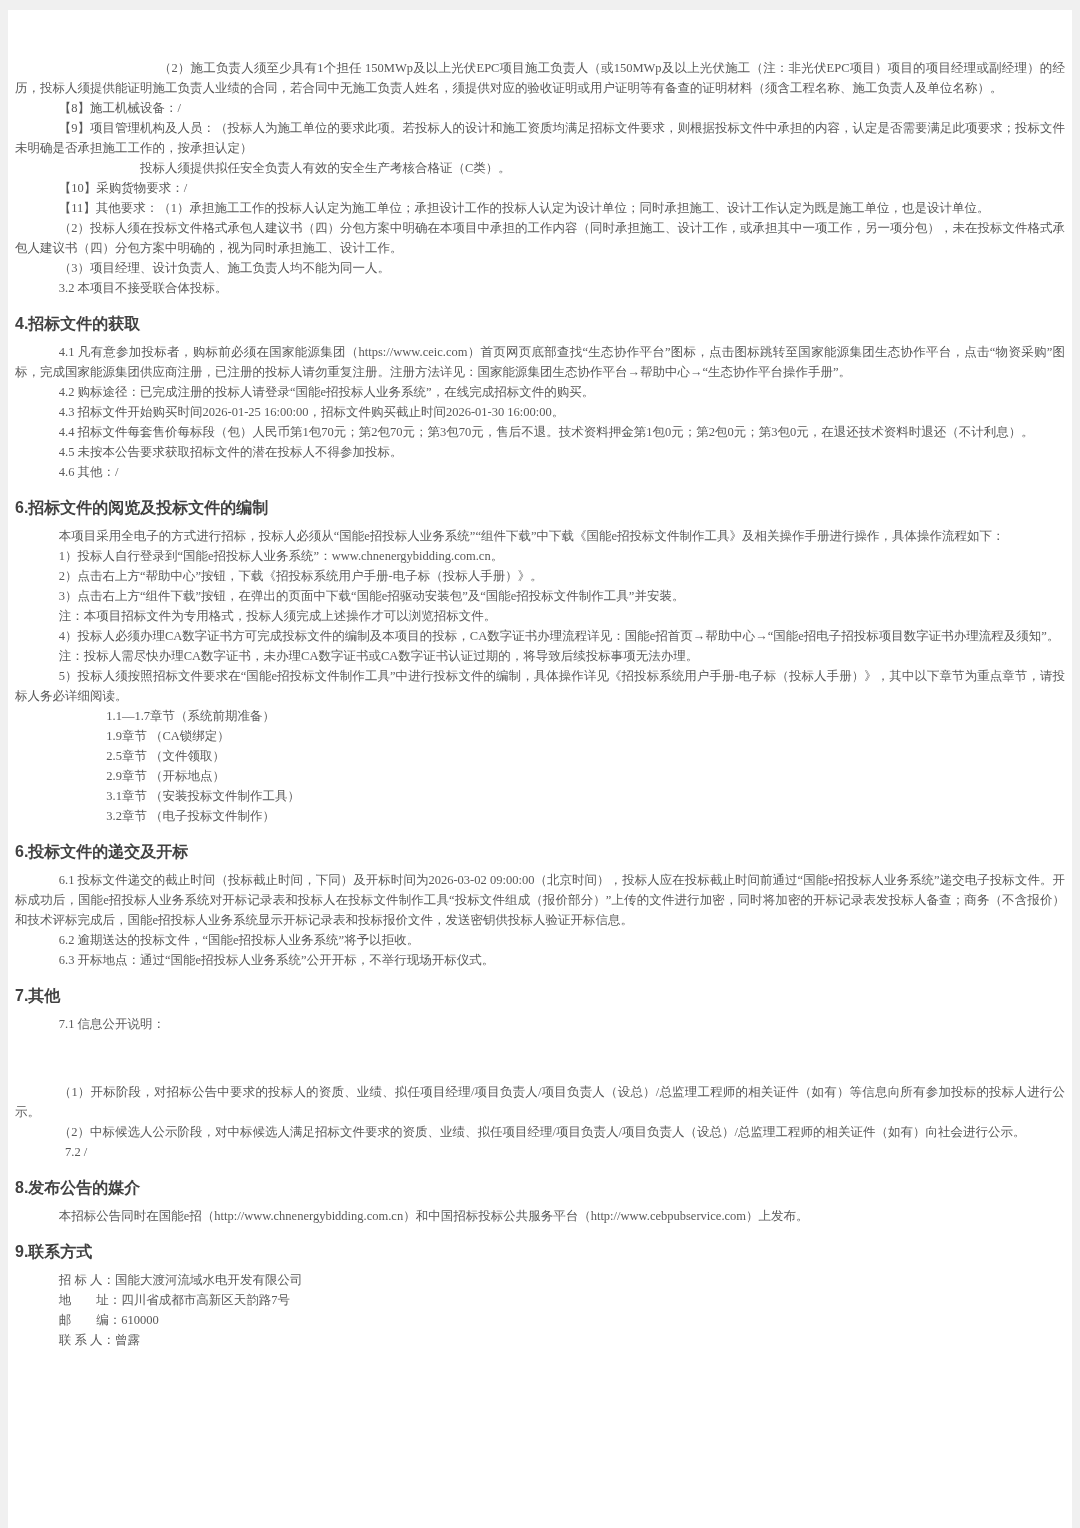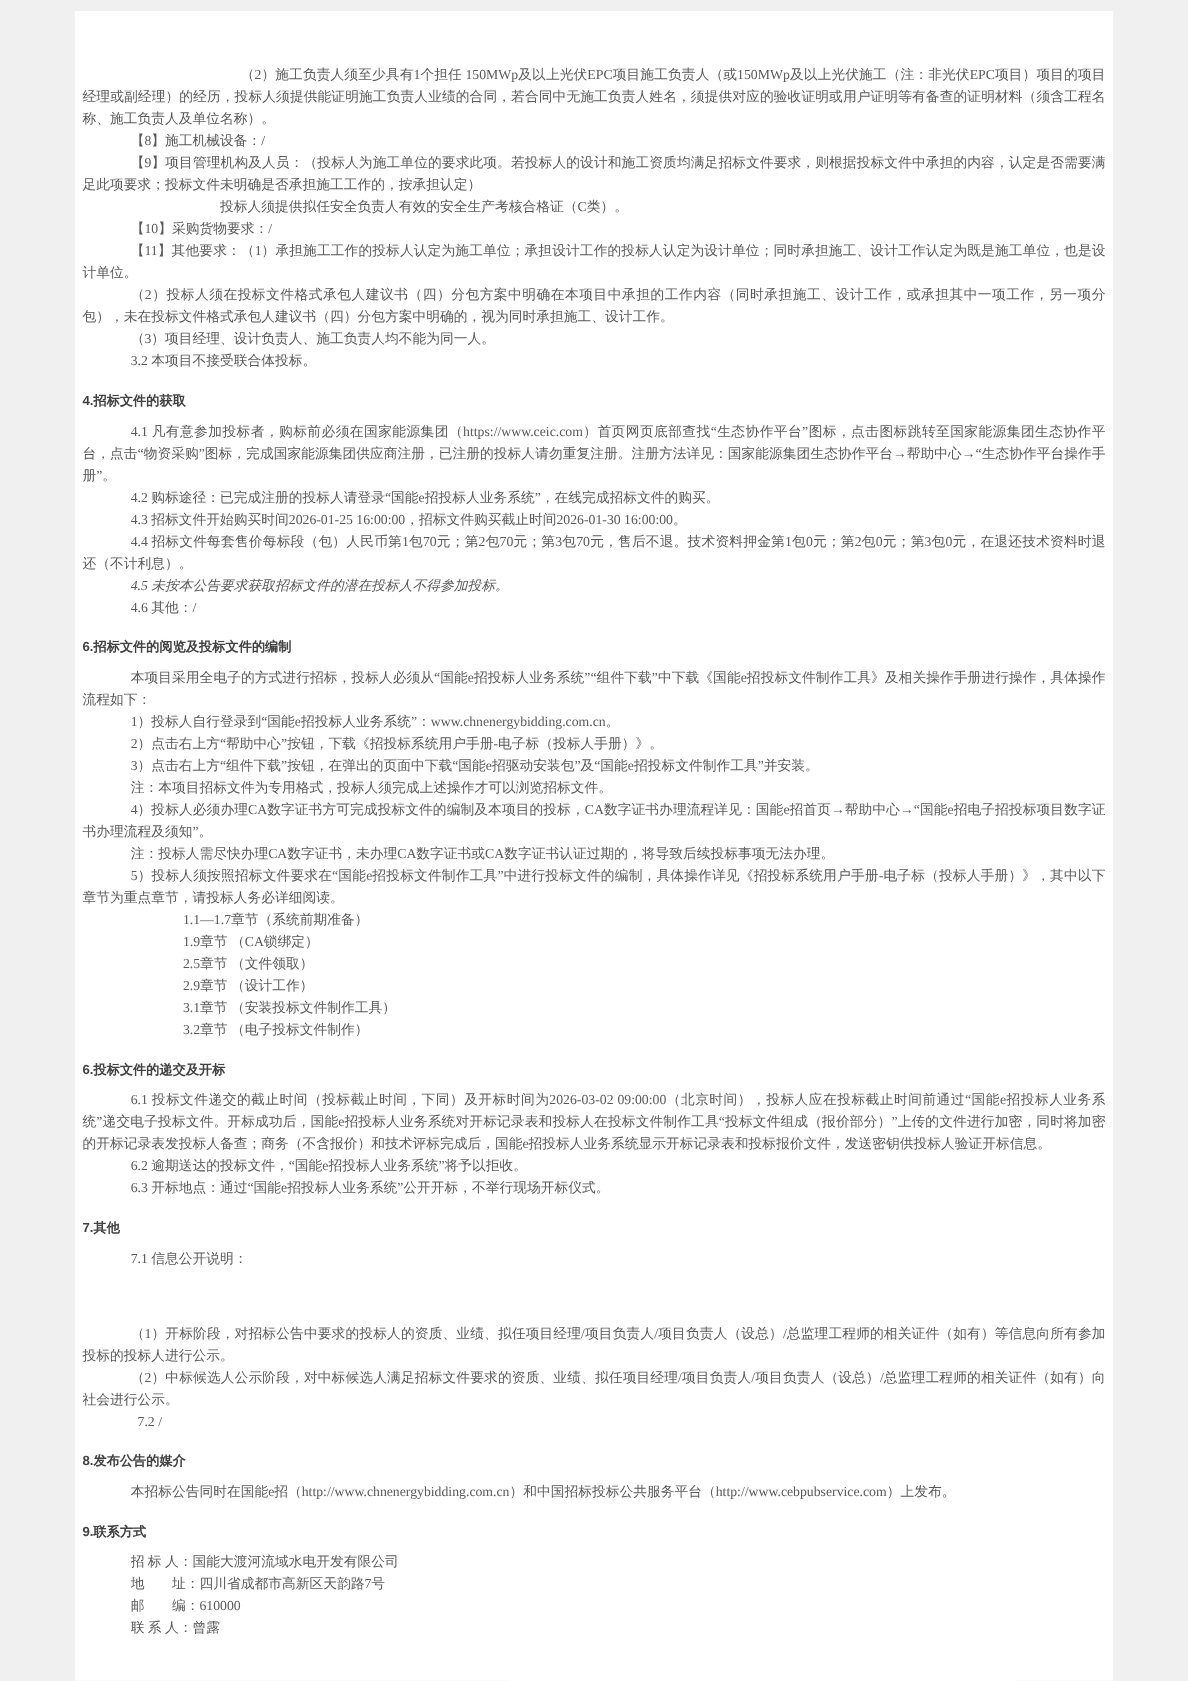"（2）施工负责人须至少具有1个担任" .page { width: 944px -> 1064px }
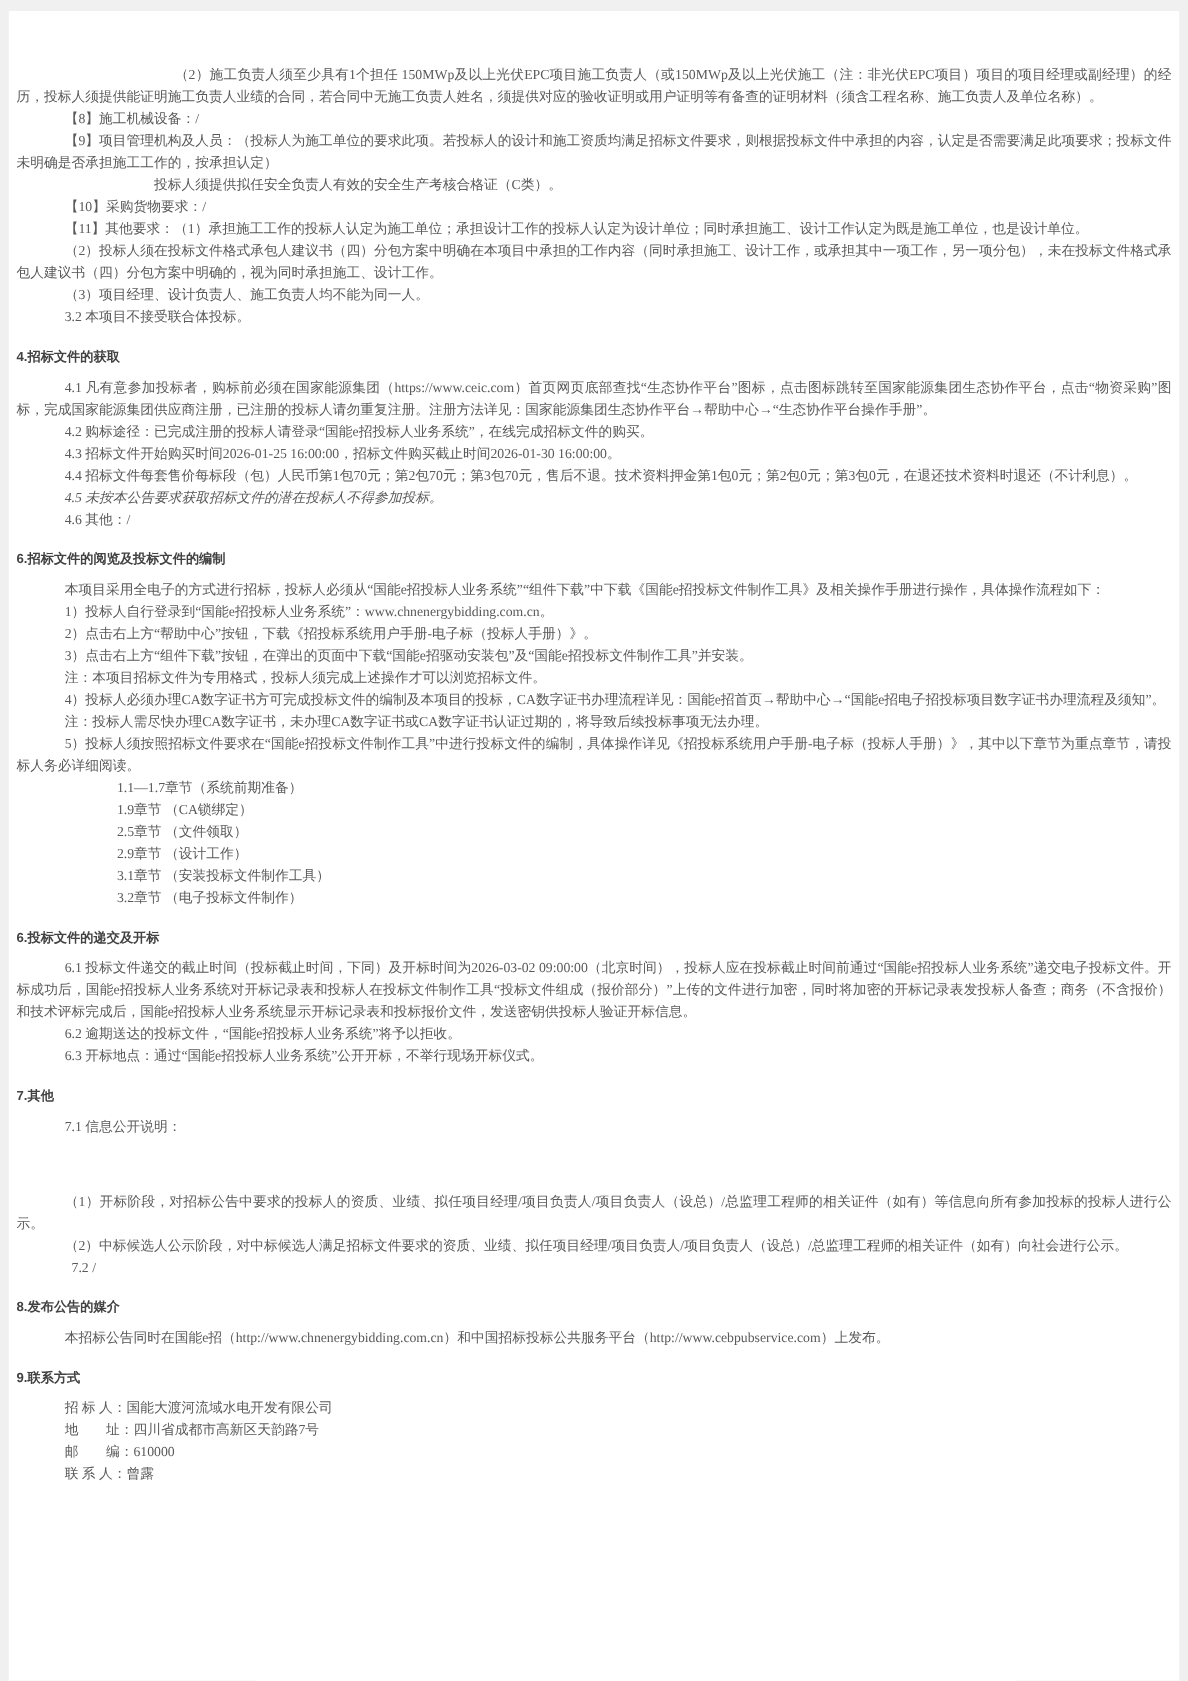"4.招标文件的获取" .doc-heading { font-size: 12px -> 16px }
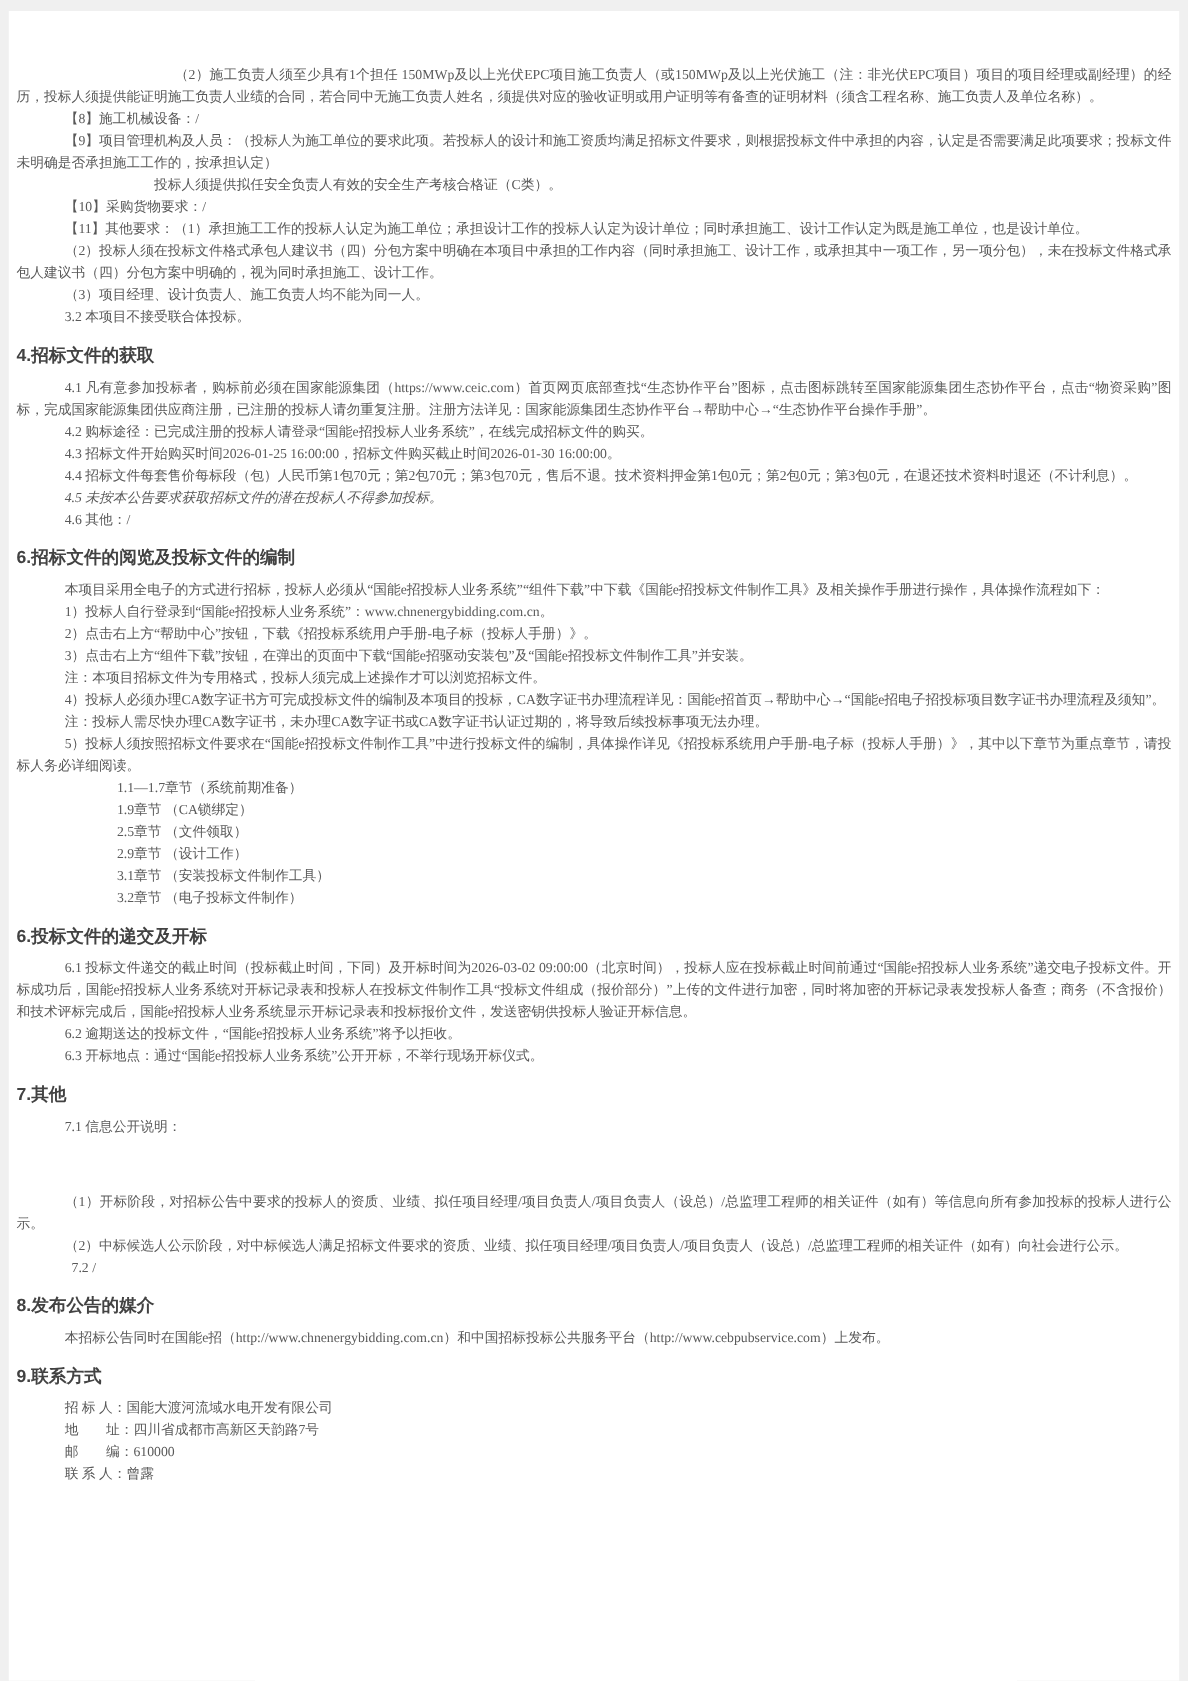"4.5 未按本公告要求获取招标文件的潜在投标人不得参加投标。" p.doc-para { font-style: italic -> none }
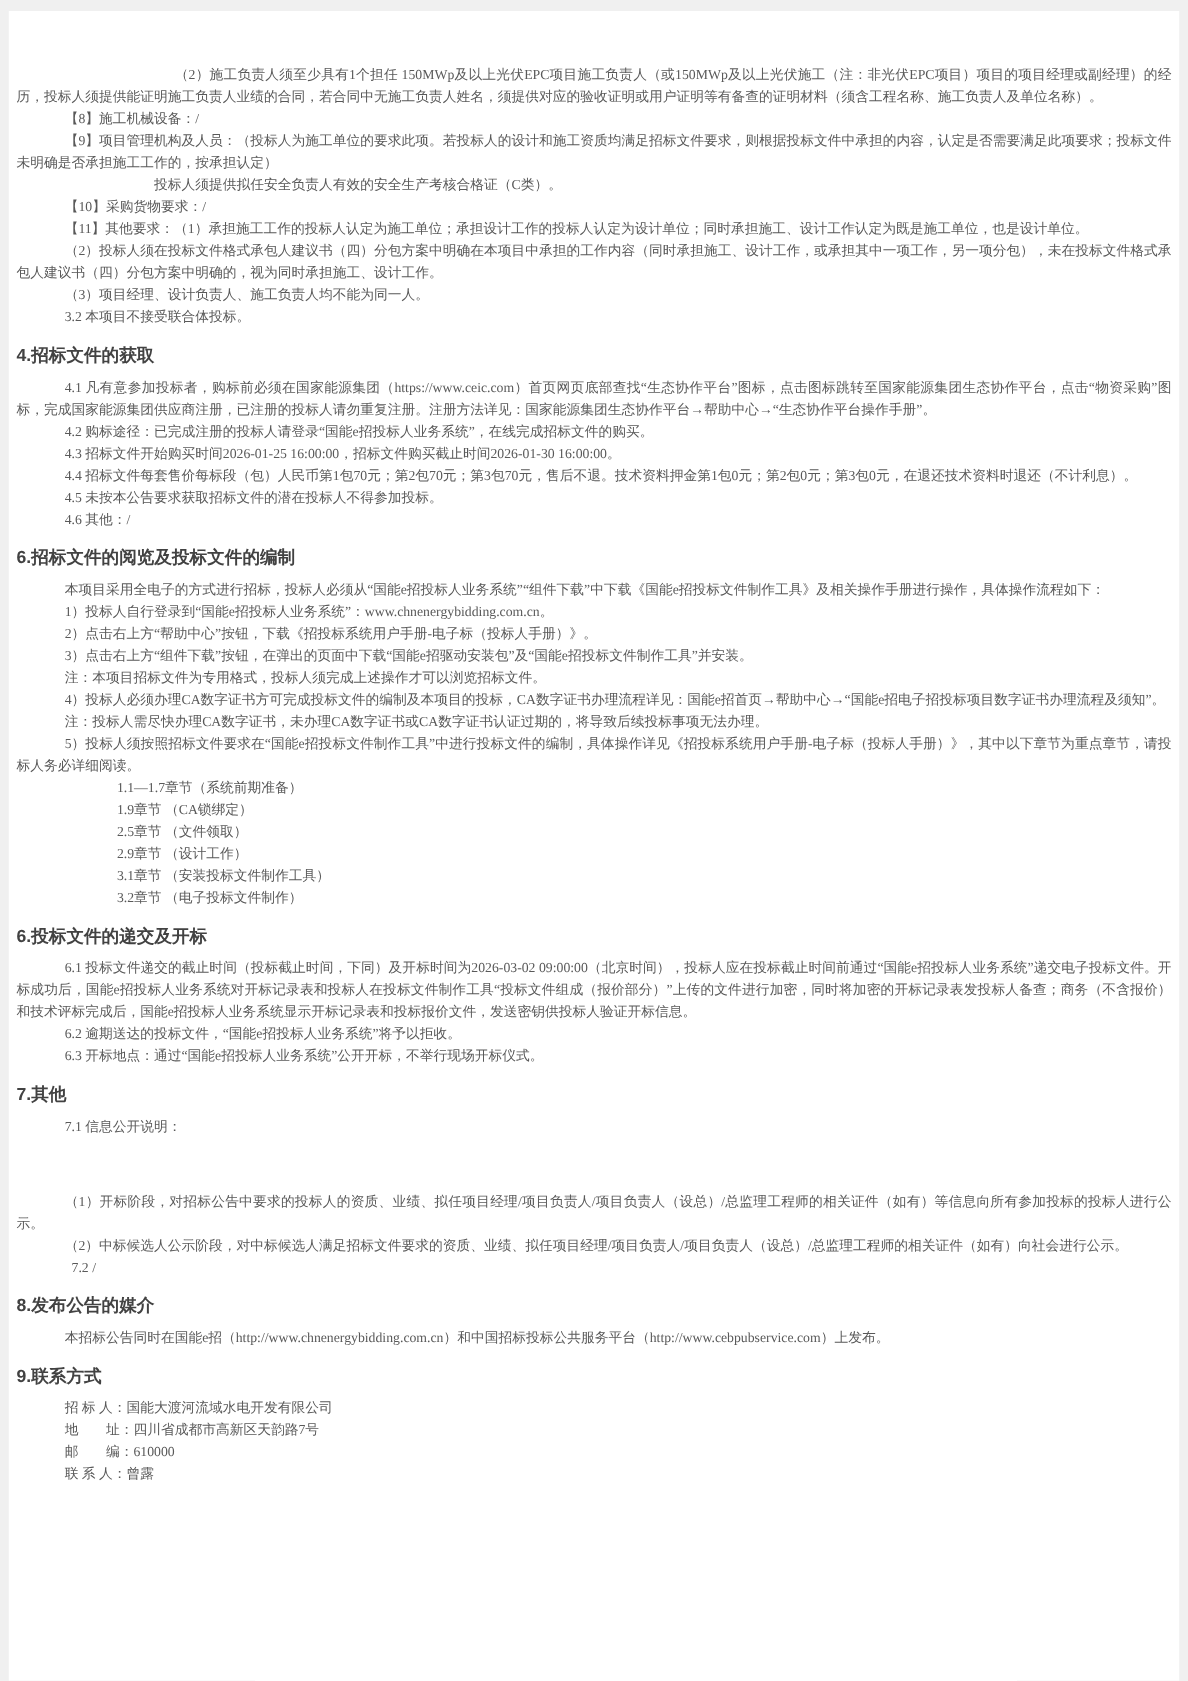"2.9章节 （设计工作）" p.doc-para { text: 设计工作 -> 开标地点 }
